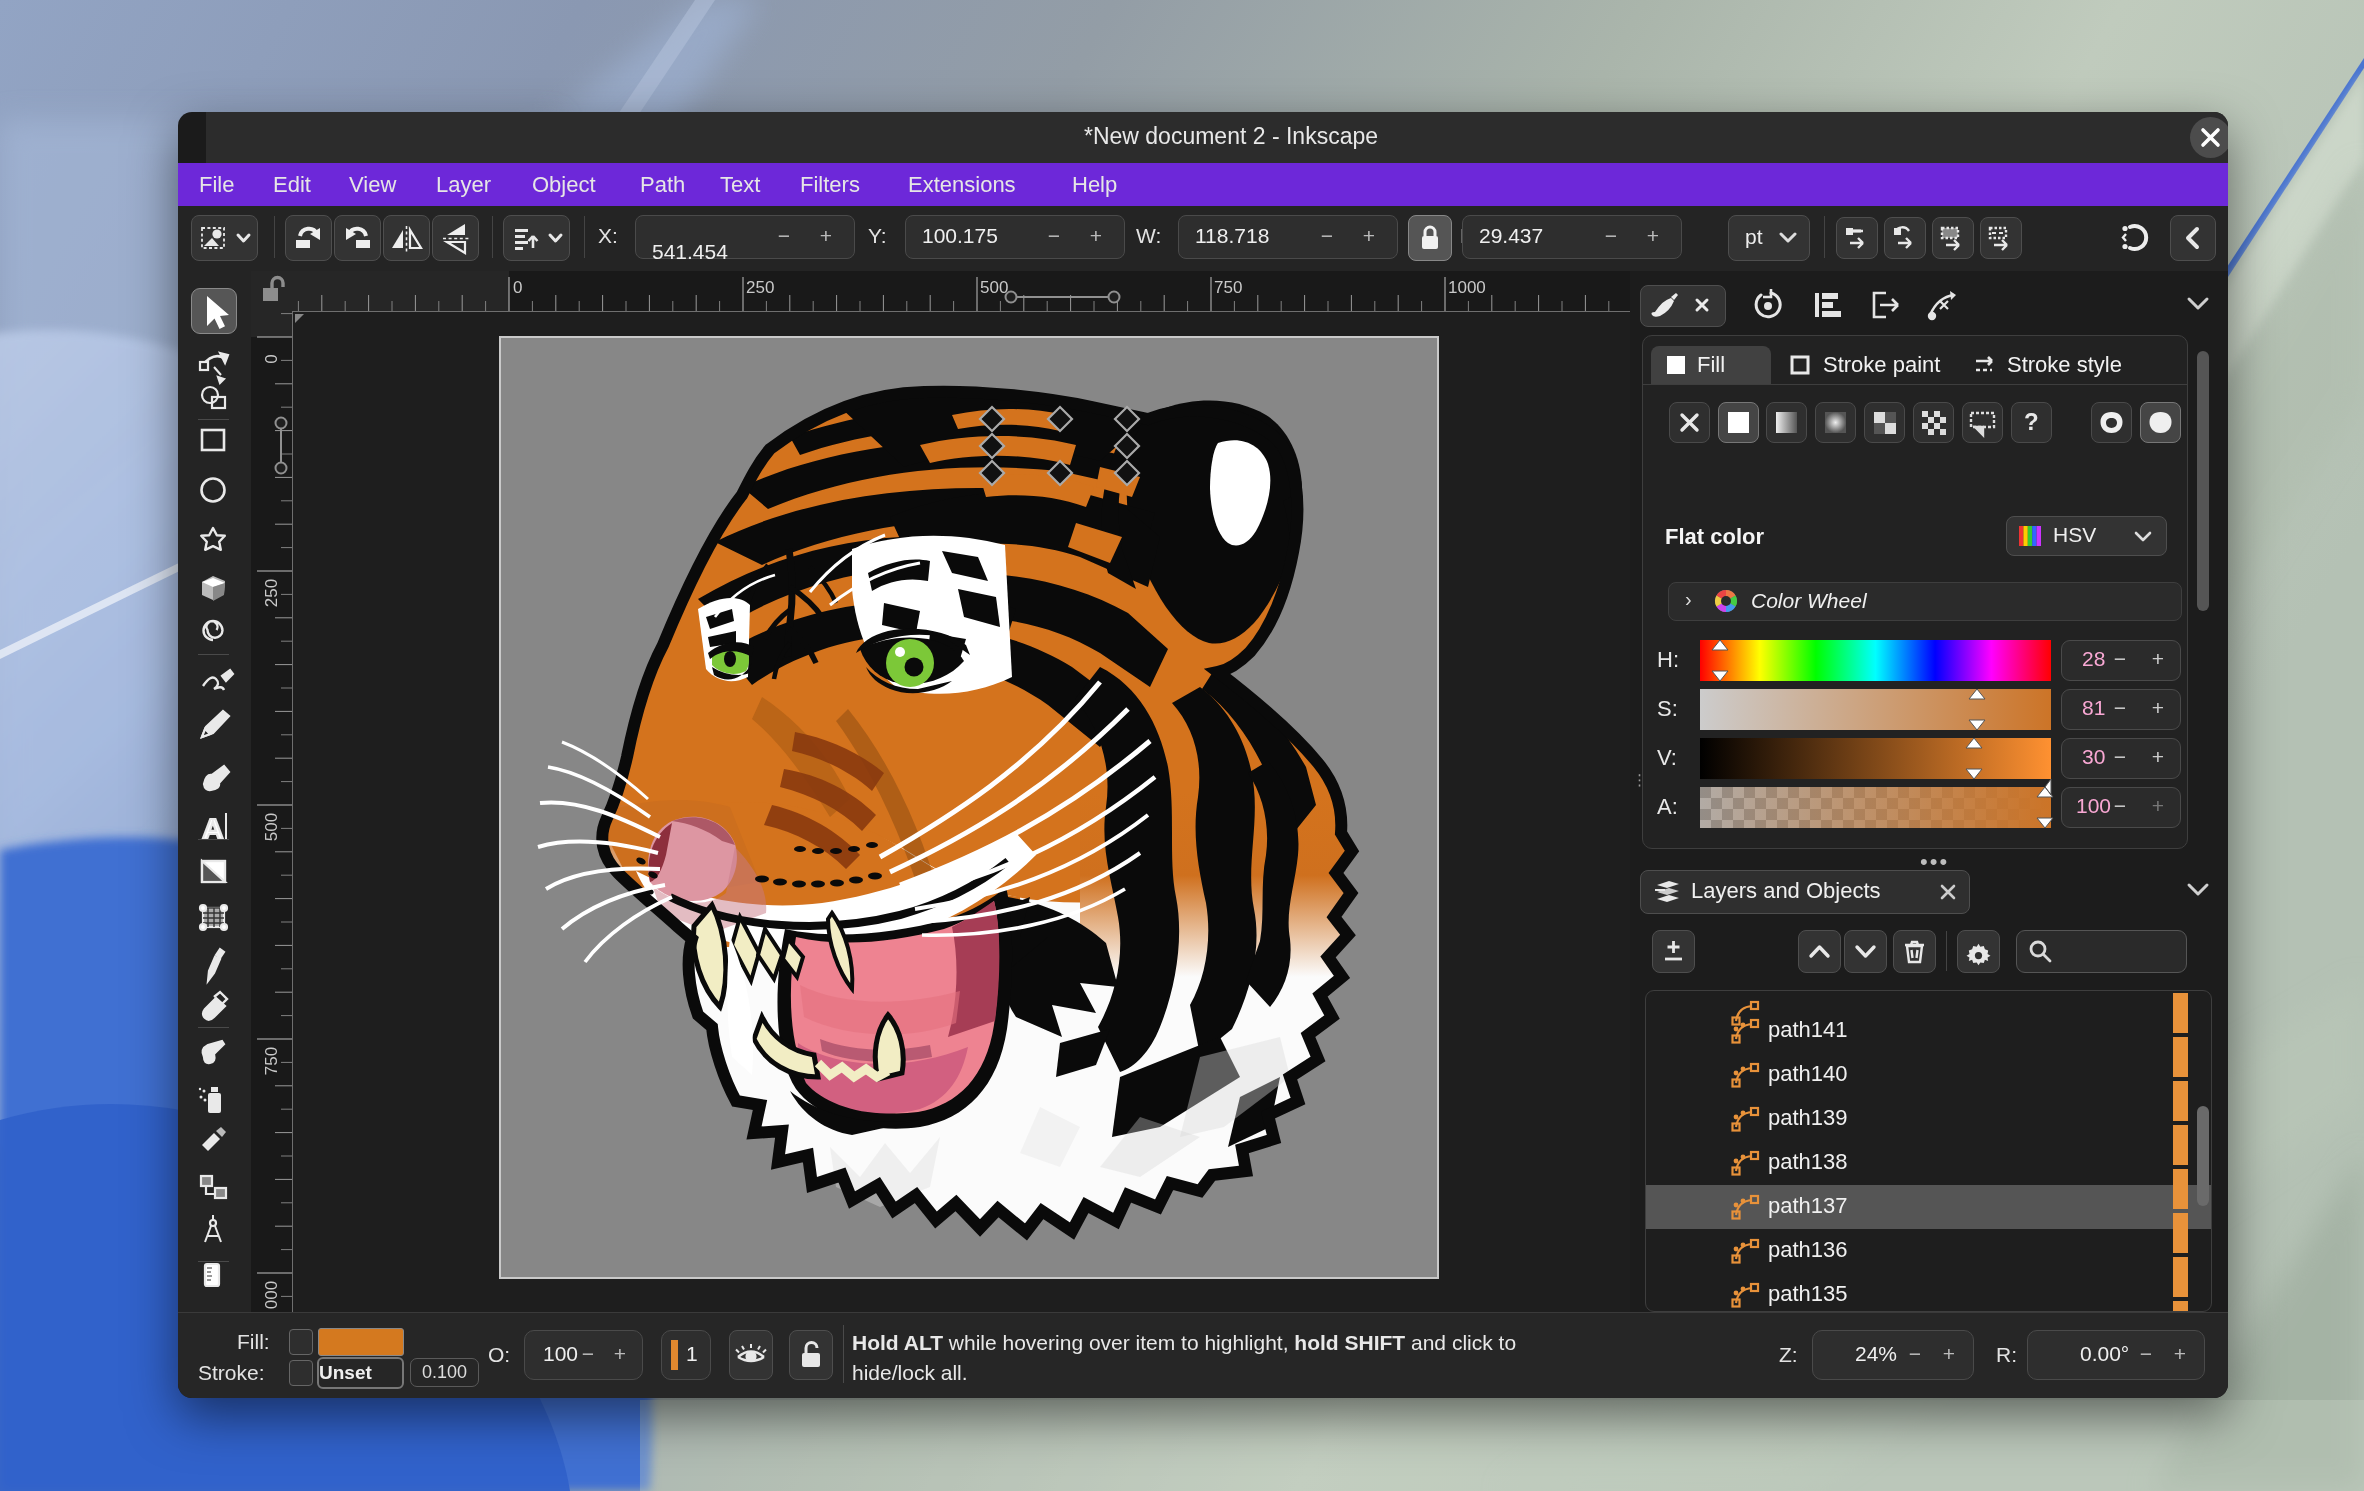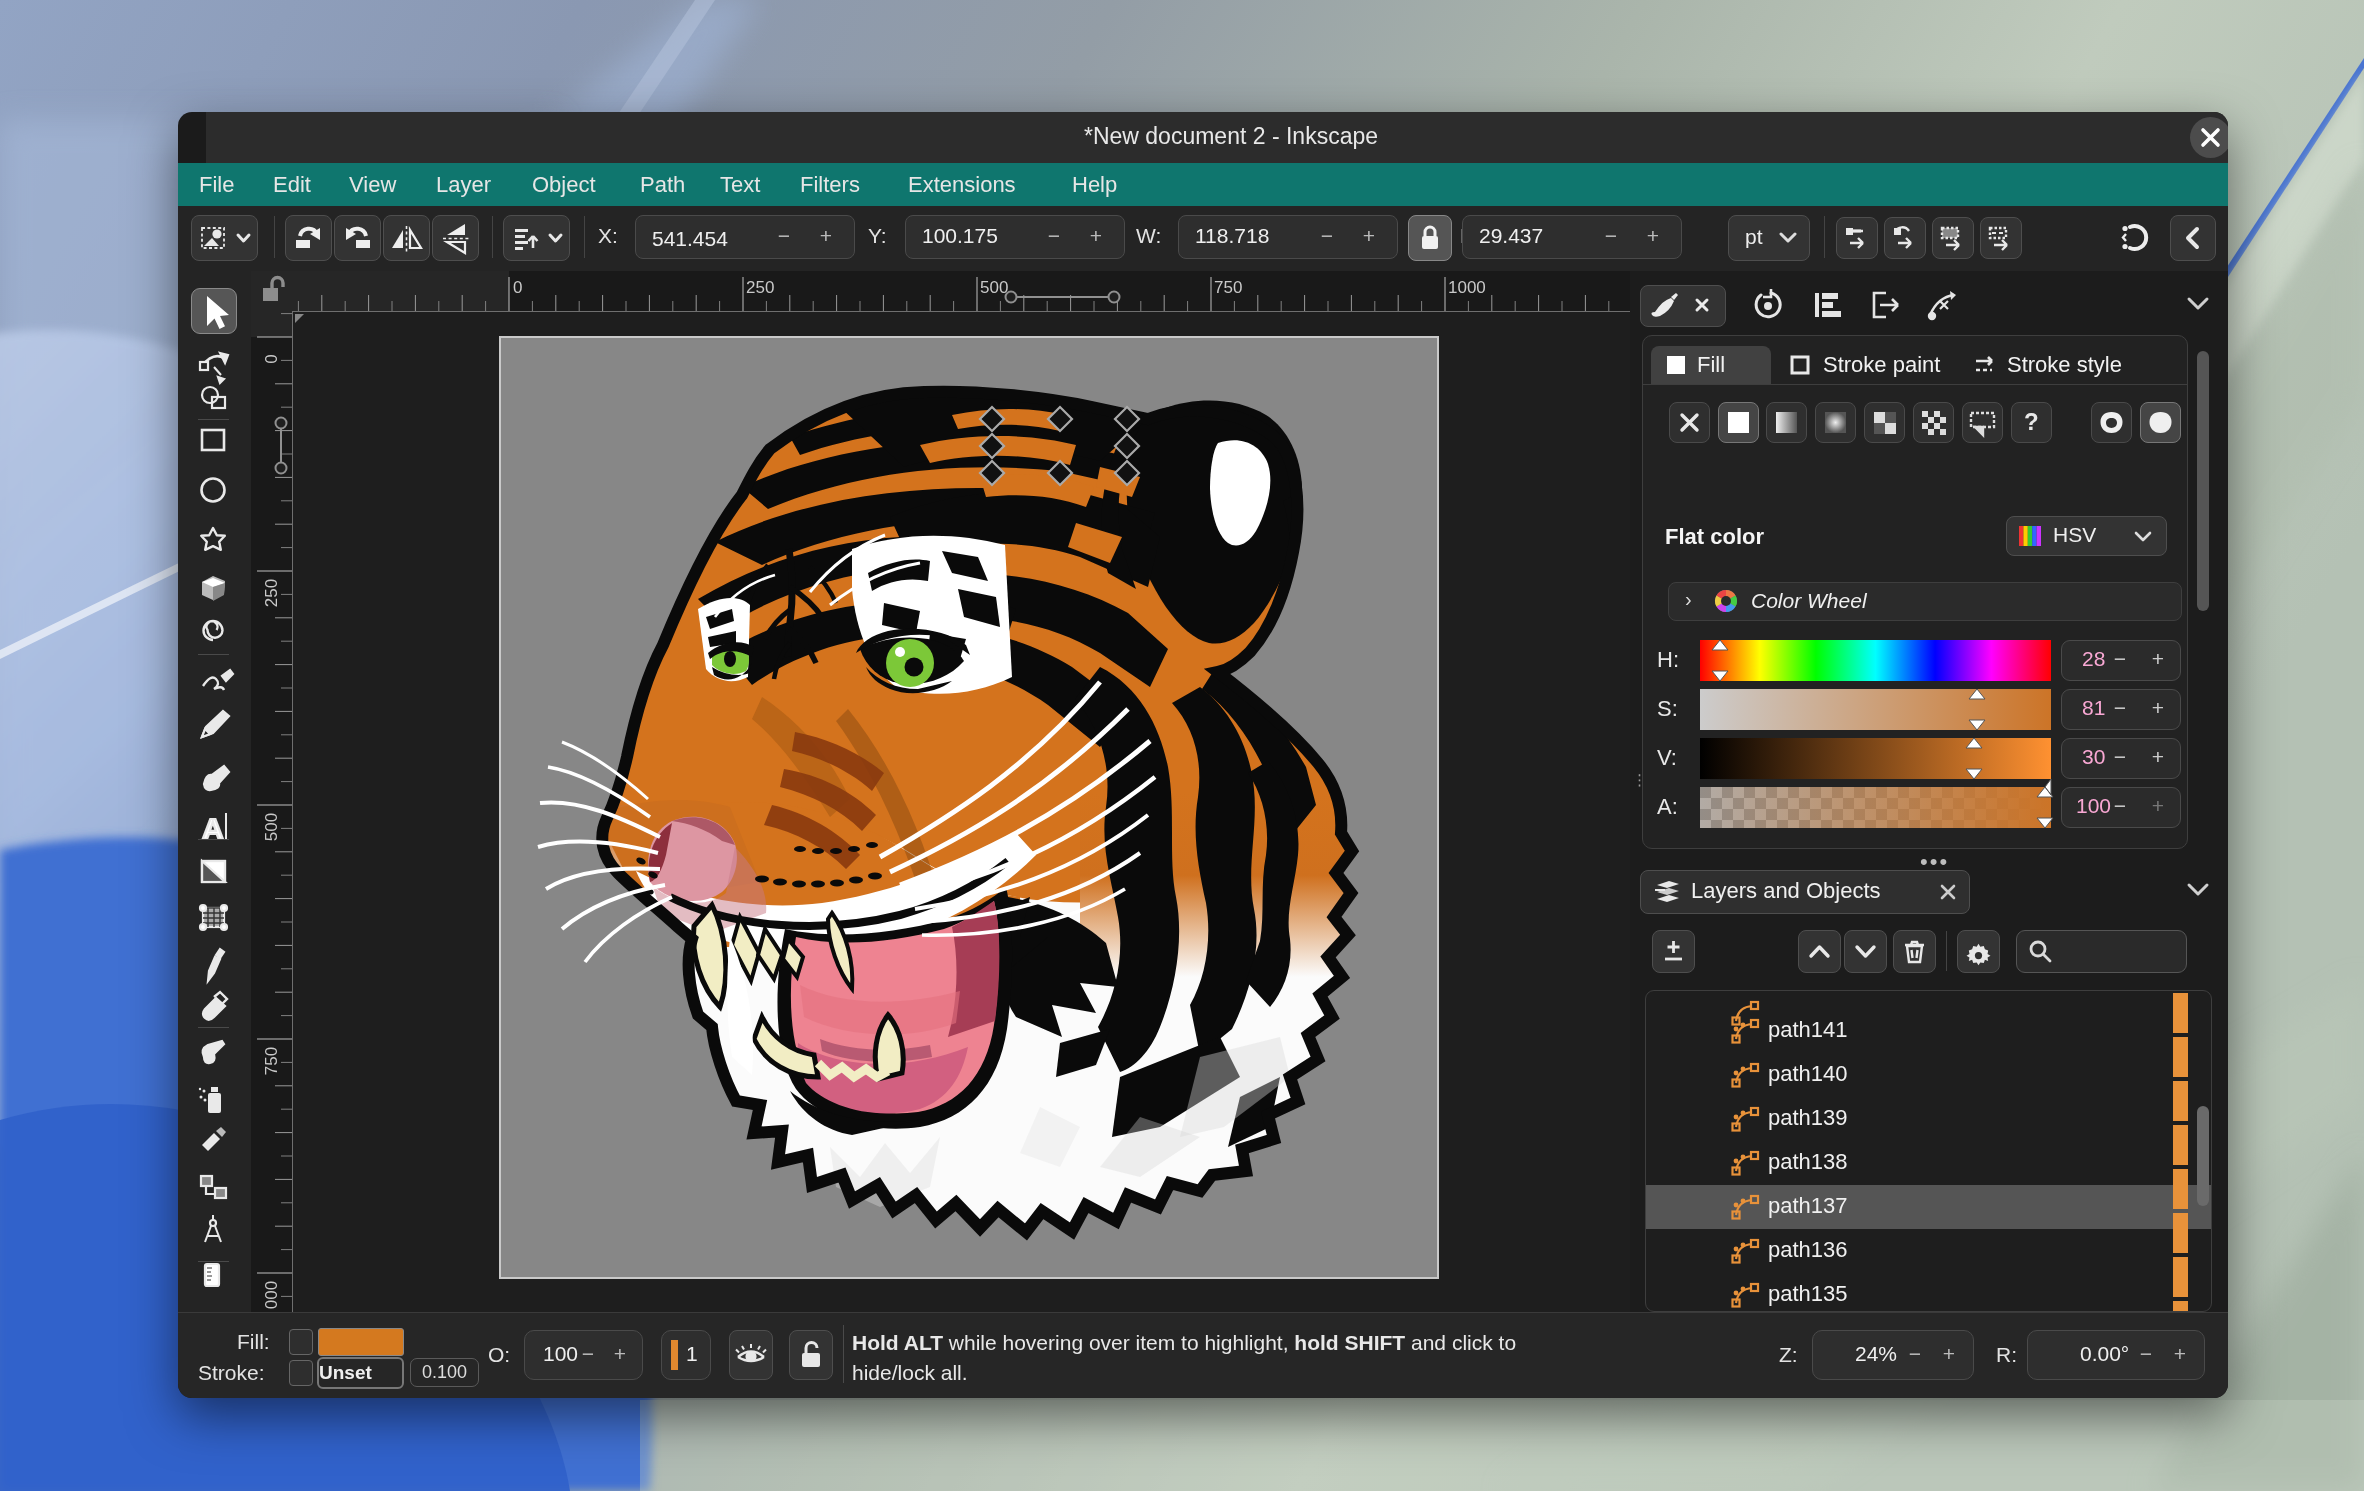"File" #menubar { background: #0f766e -> #6d28d9 }
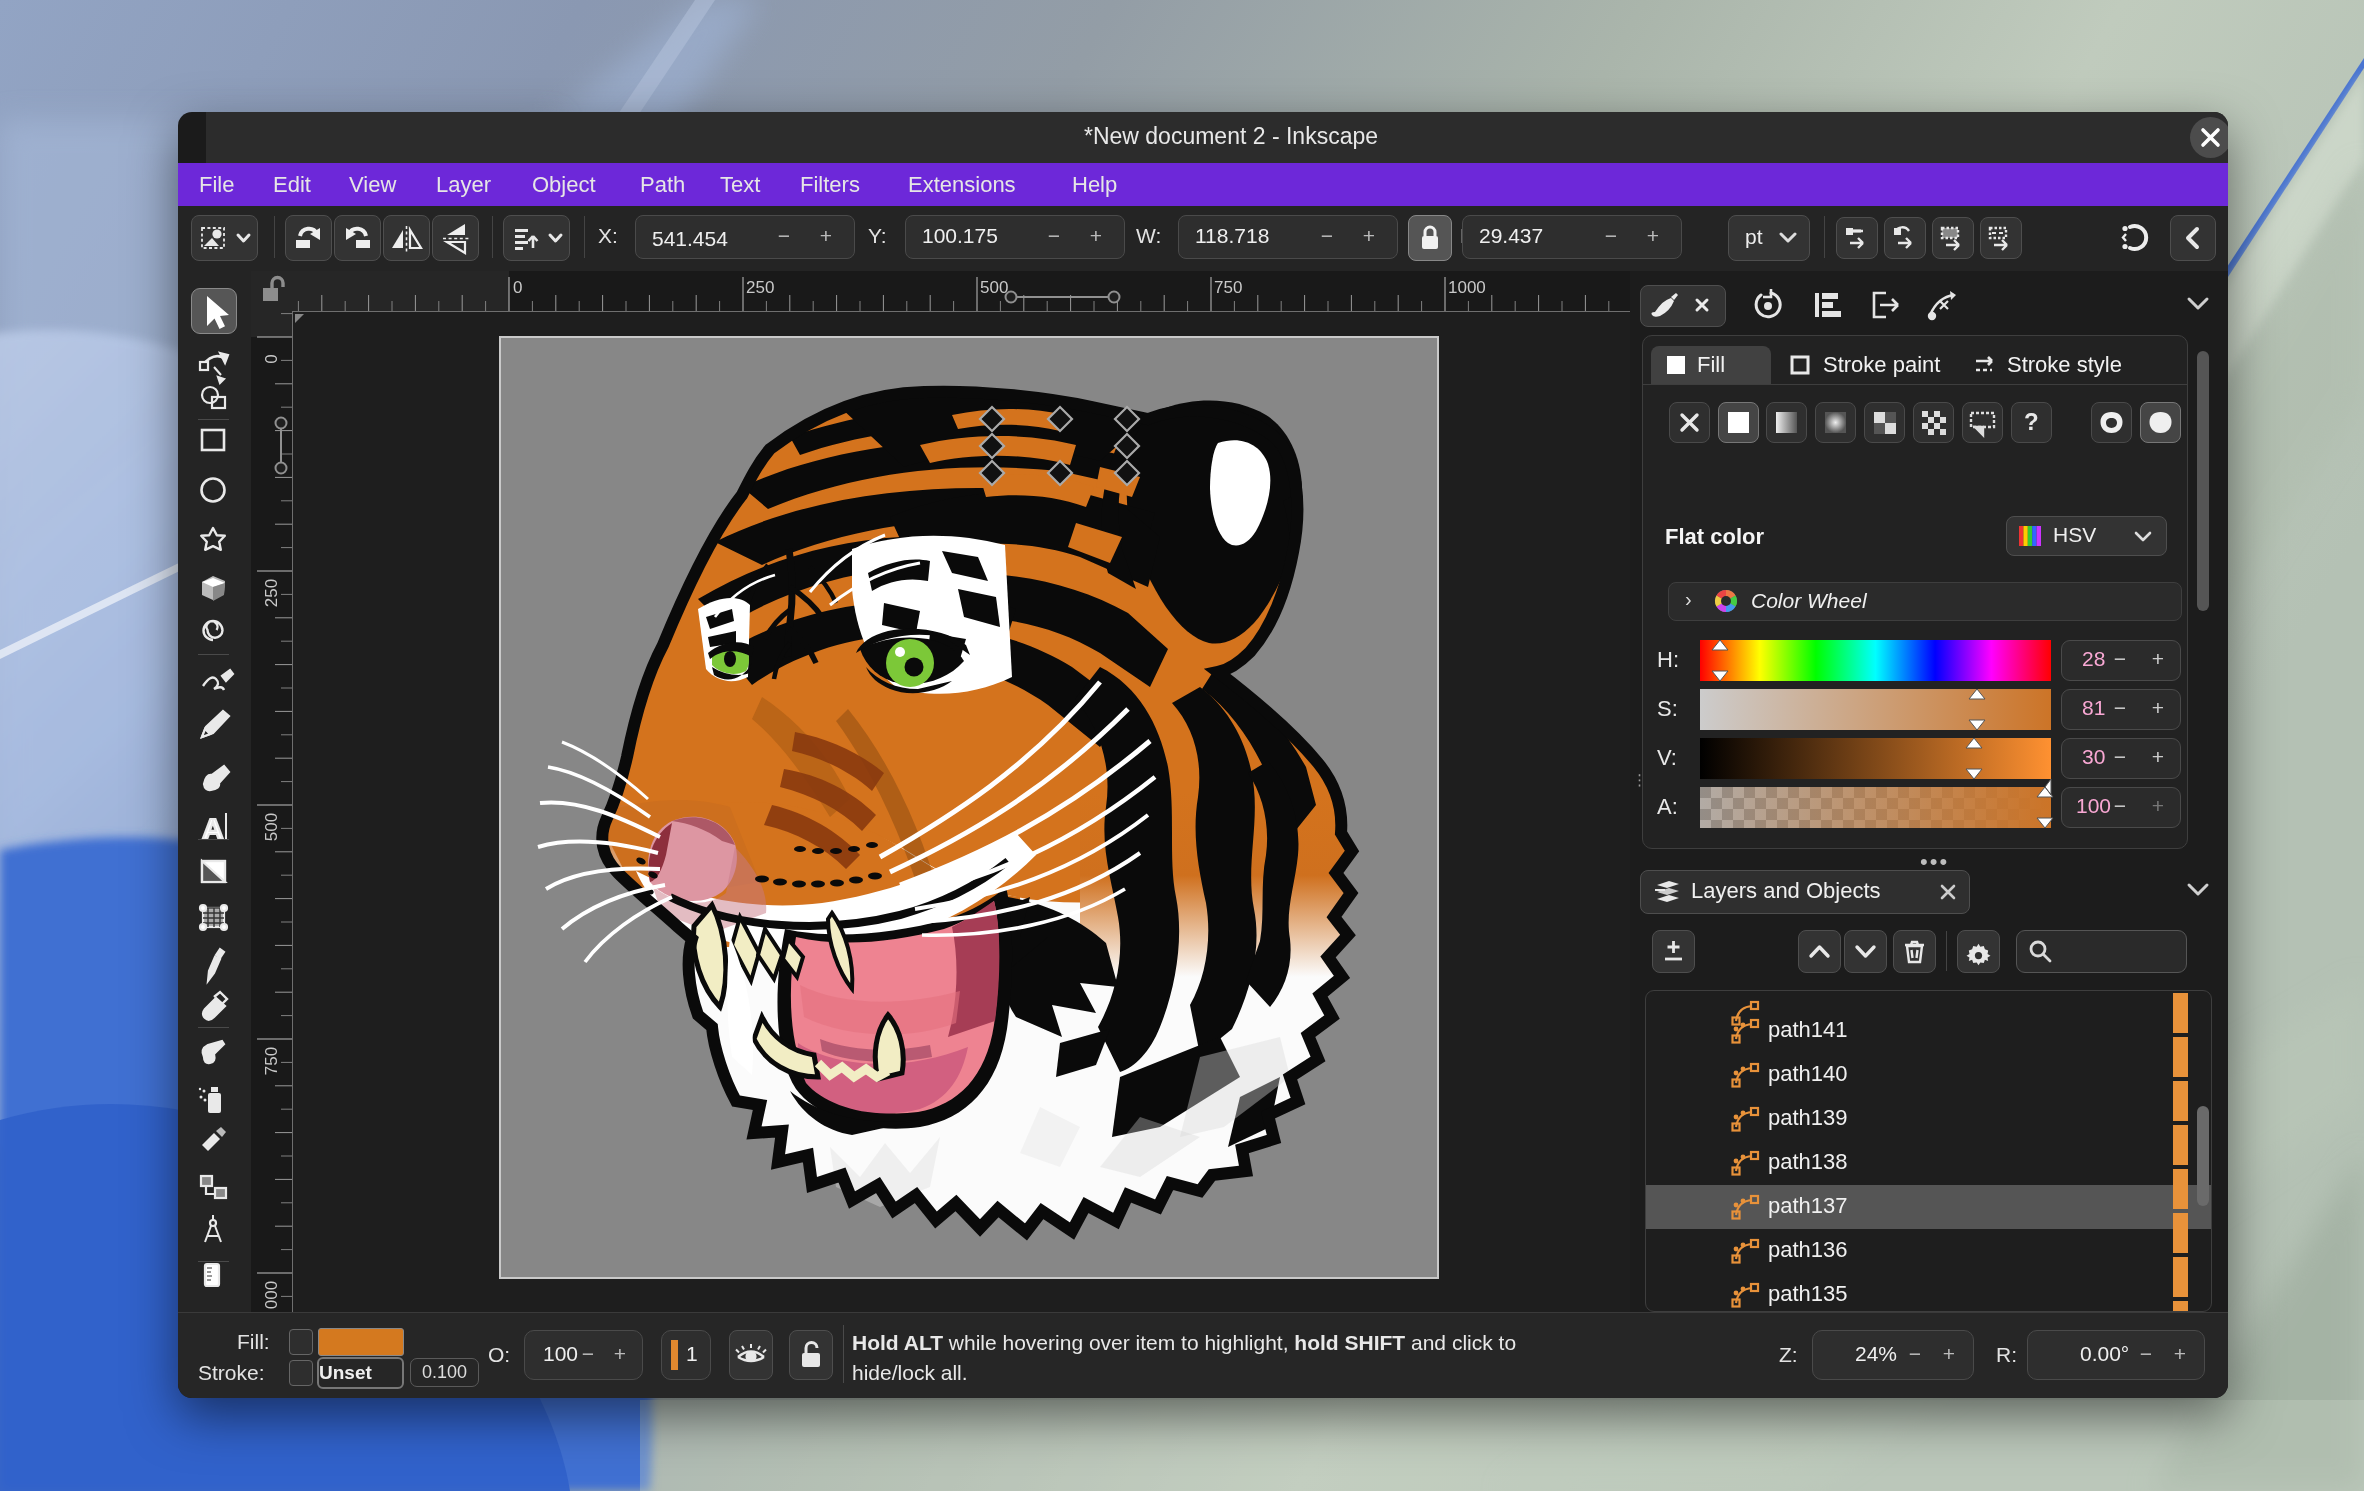"541.454" span { top: 11px -> 24px }
